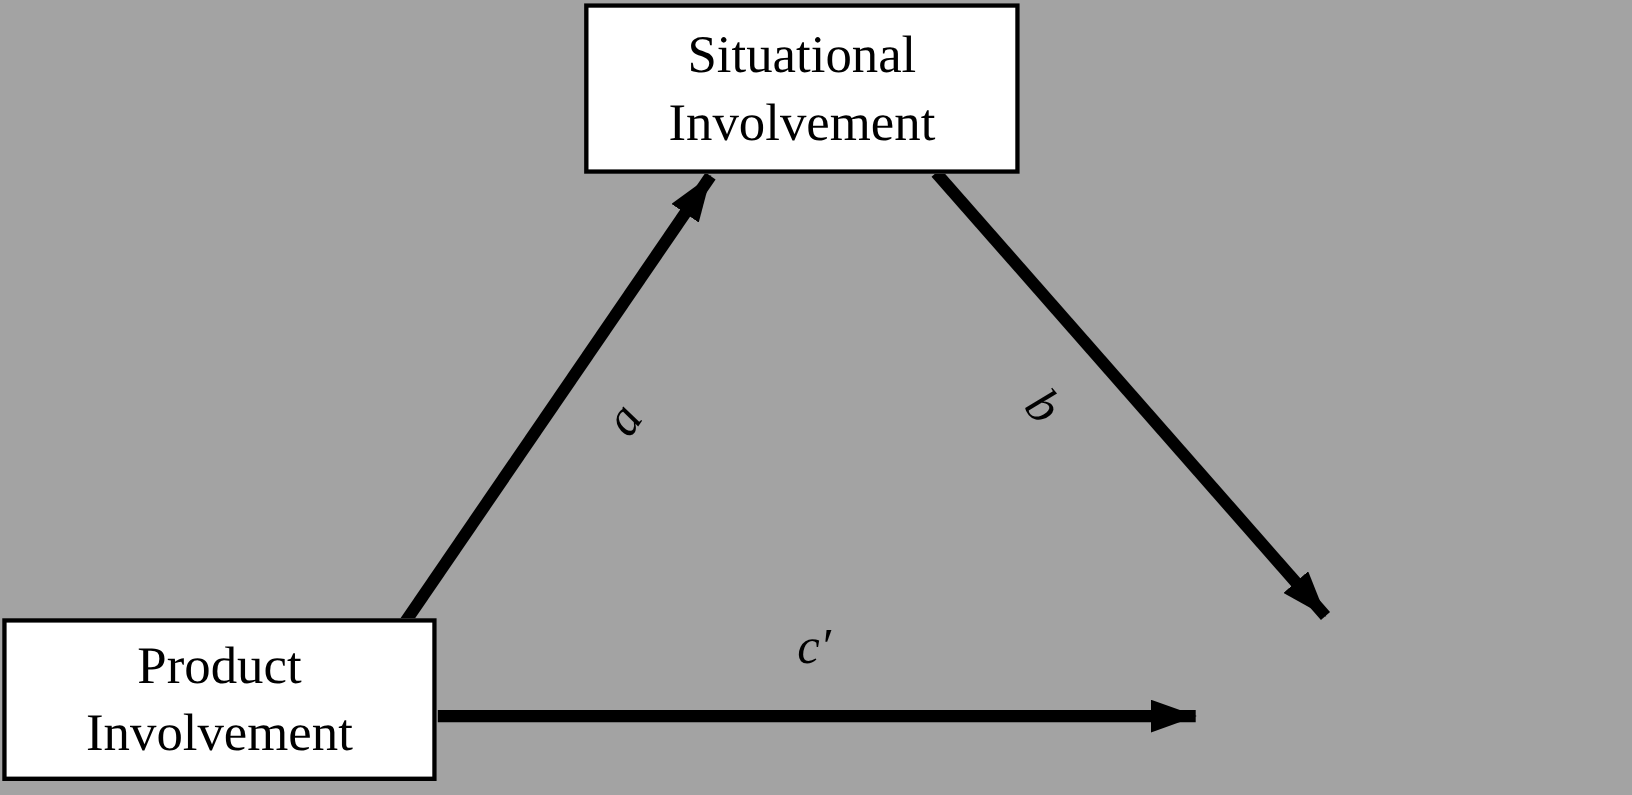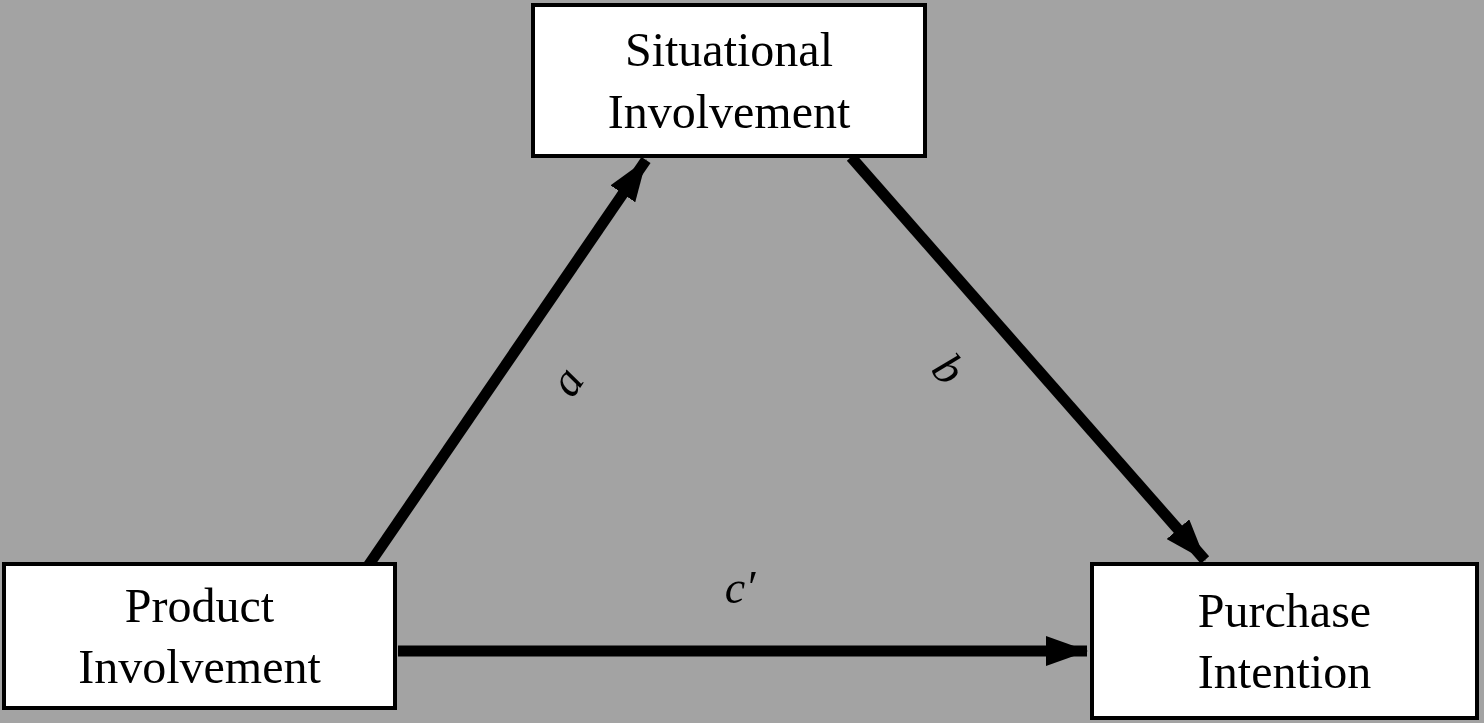"Purchase" div.node { html: <div> <span>Purchase Intention</span> </div> -> none }
